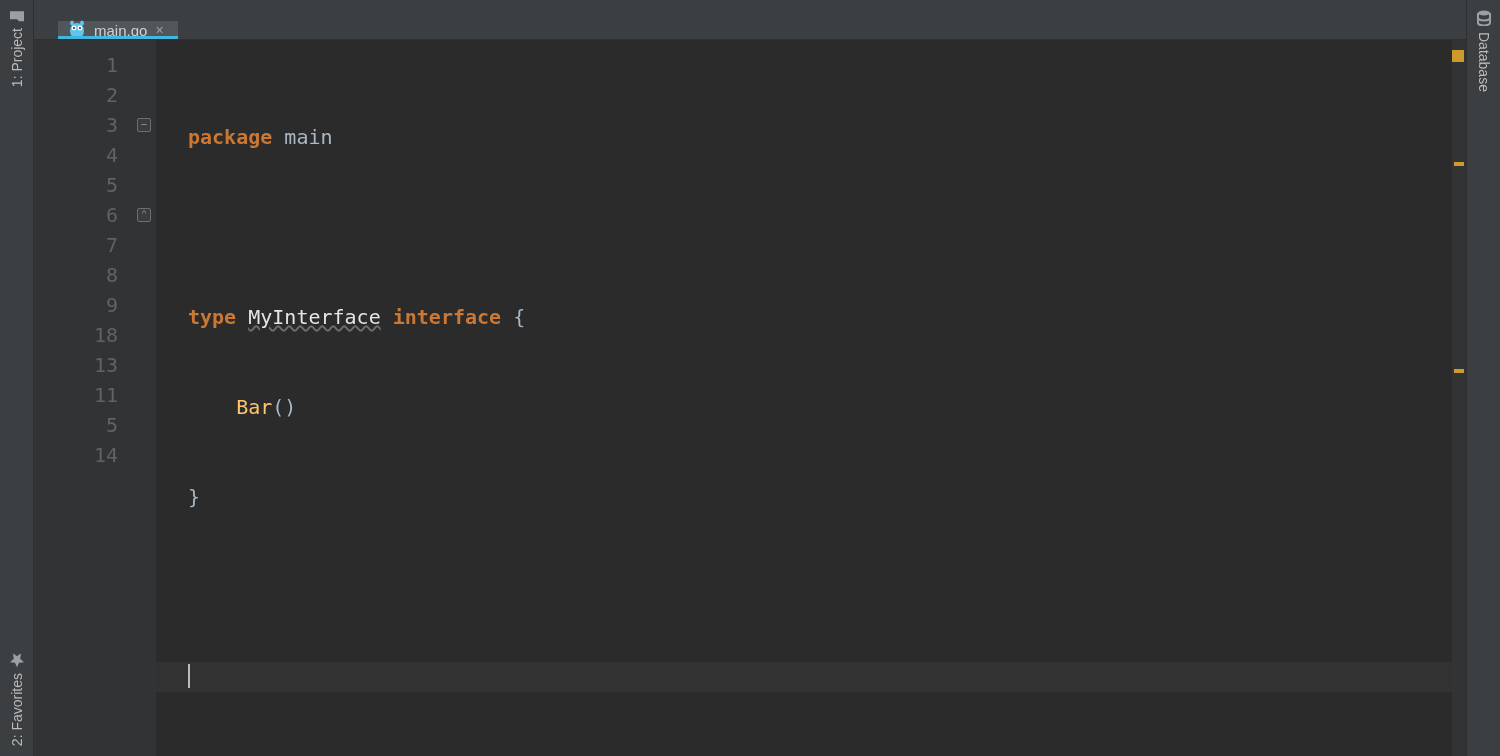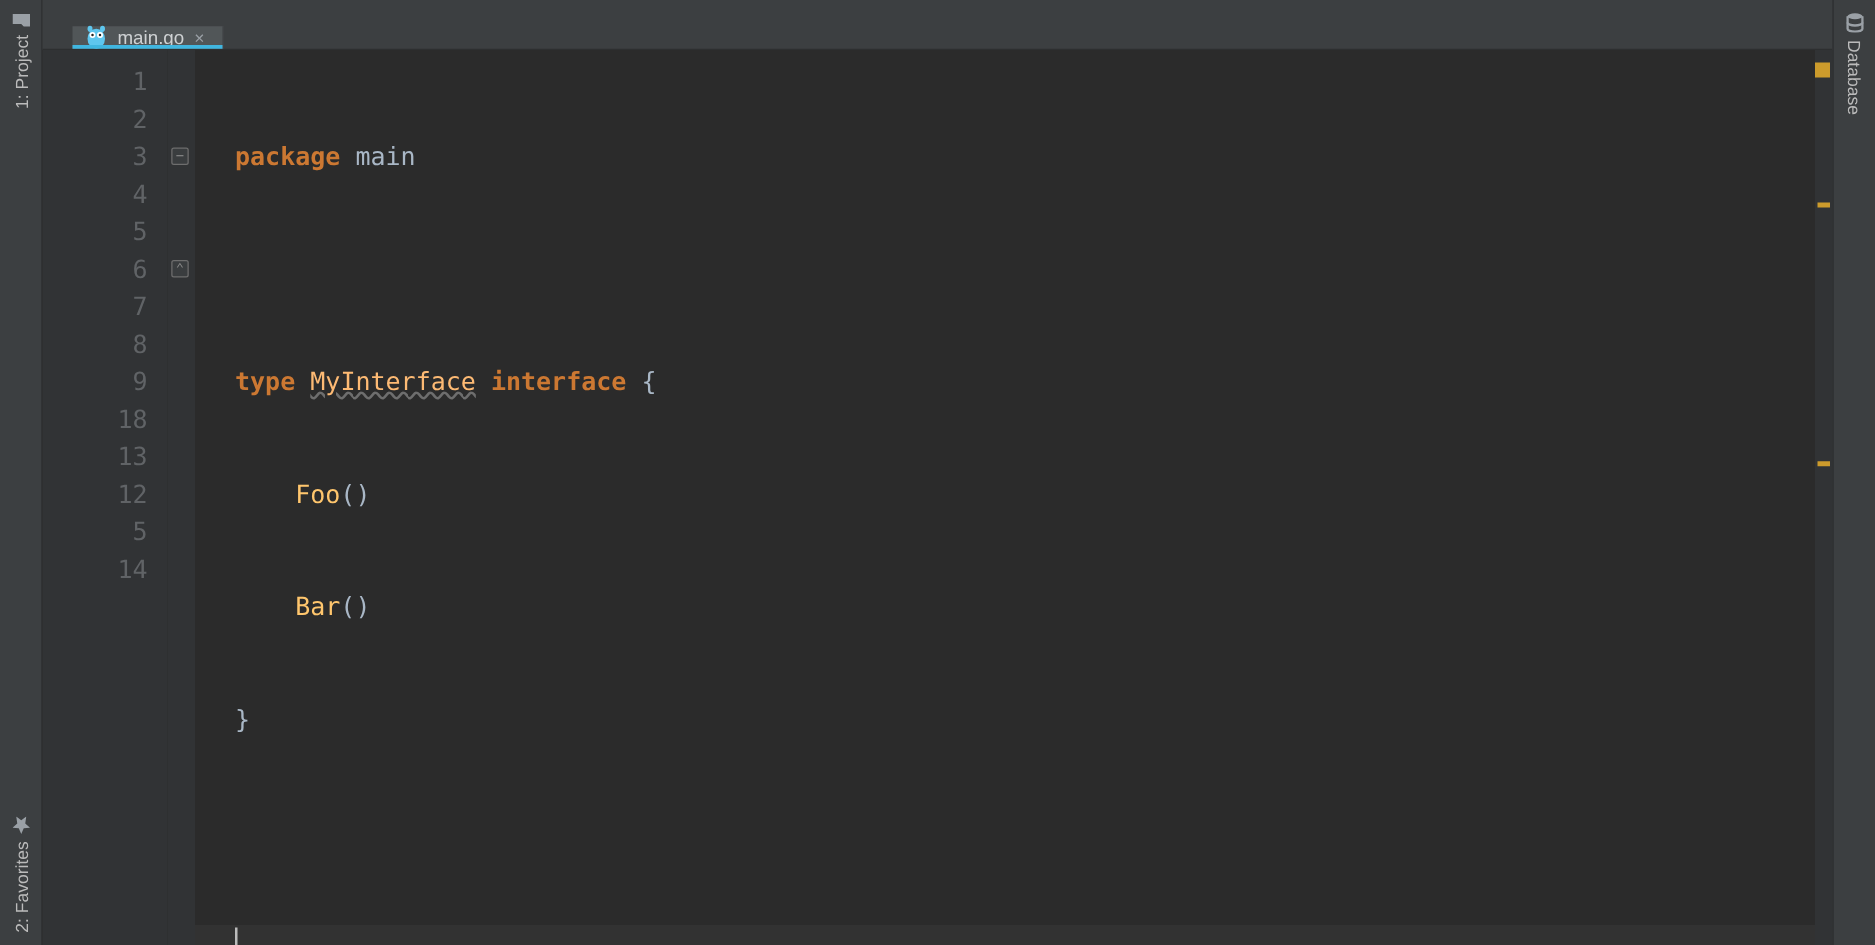"package main" .code-area { padding: 10px 0 10px 32px -> 22px 0 10px 32px }
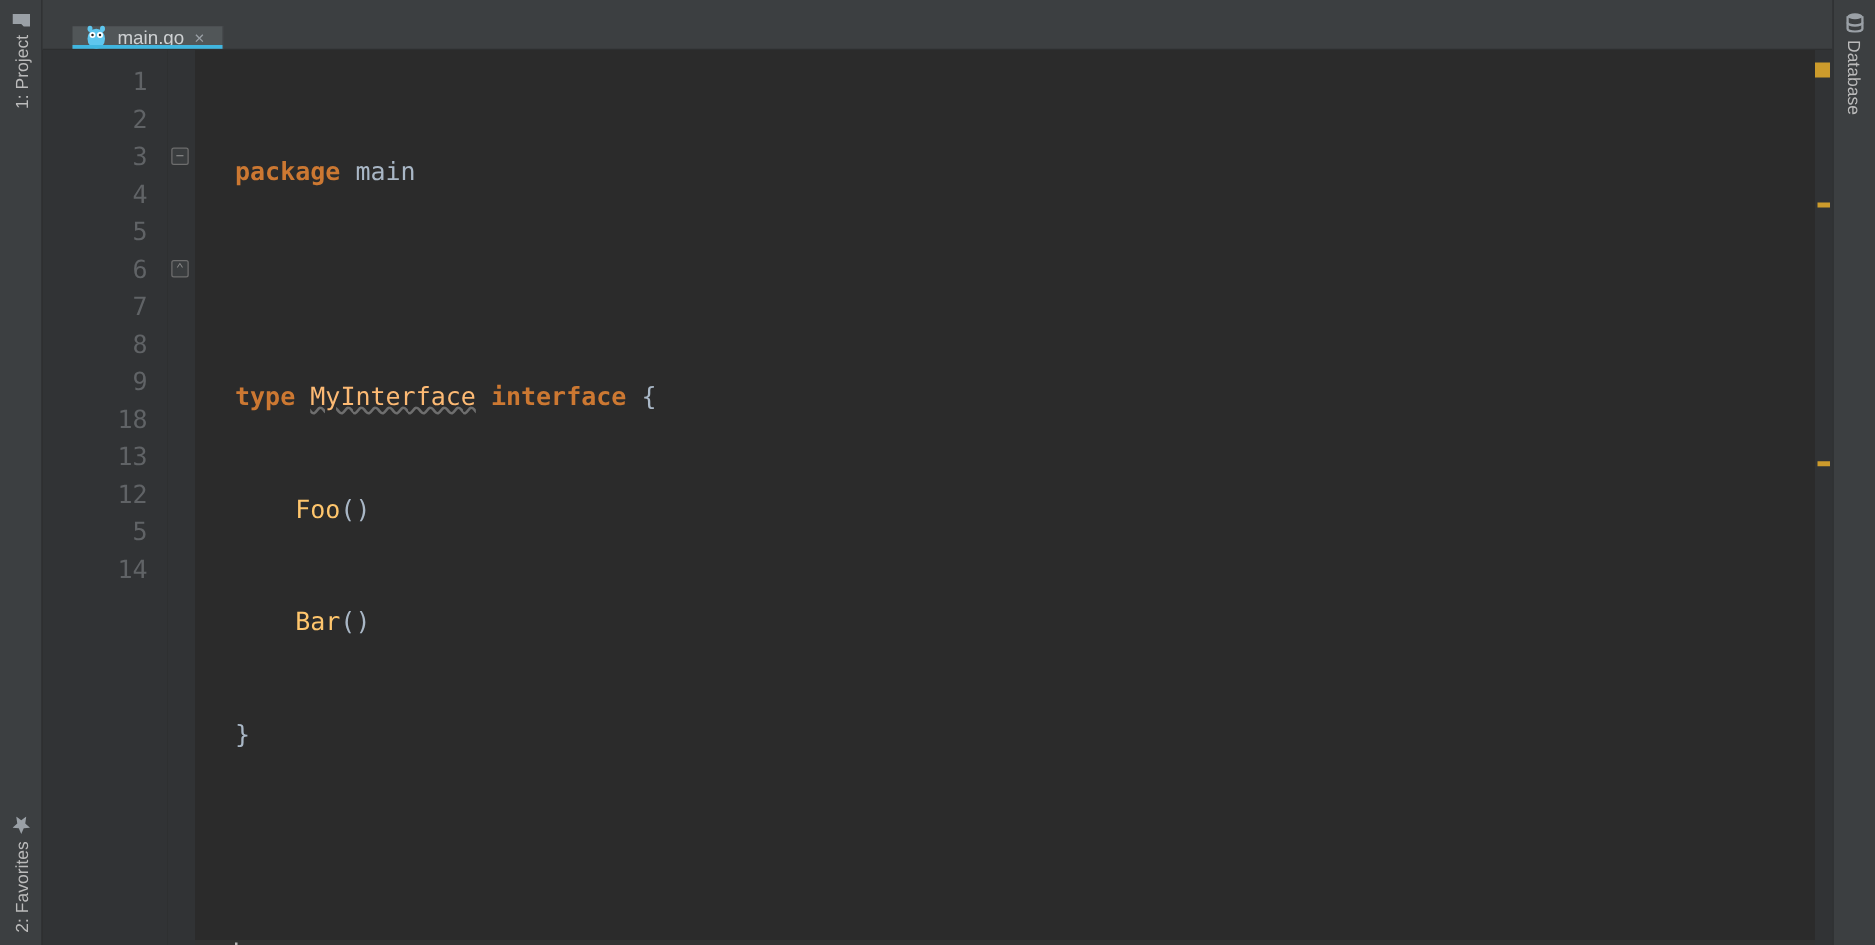"MyInterface" .typename { color: #fdba74 -> #e5e5e5 }
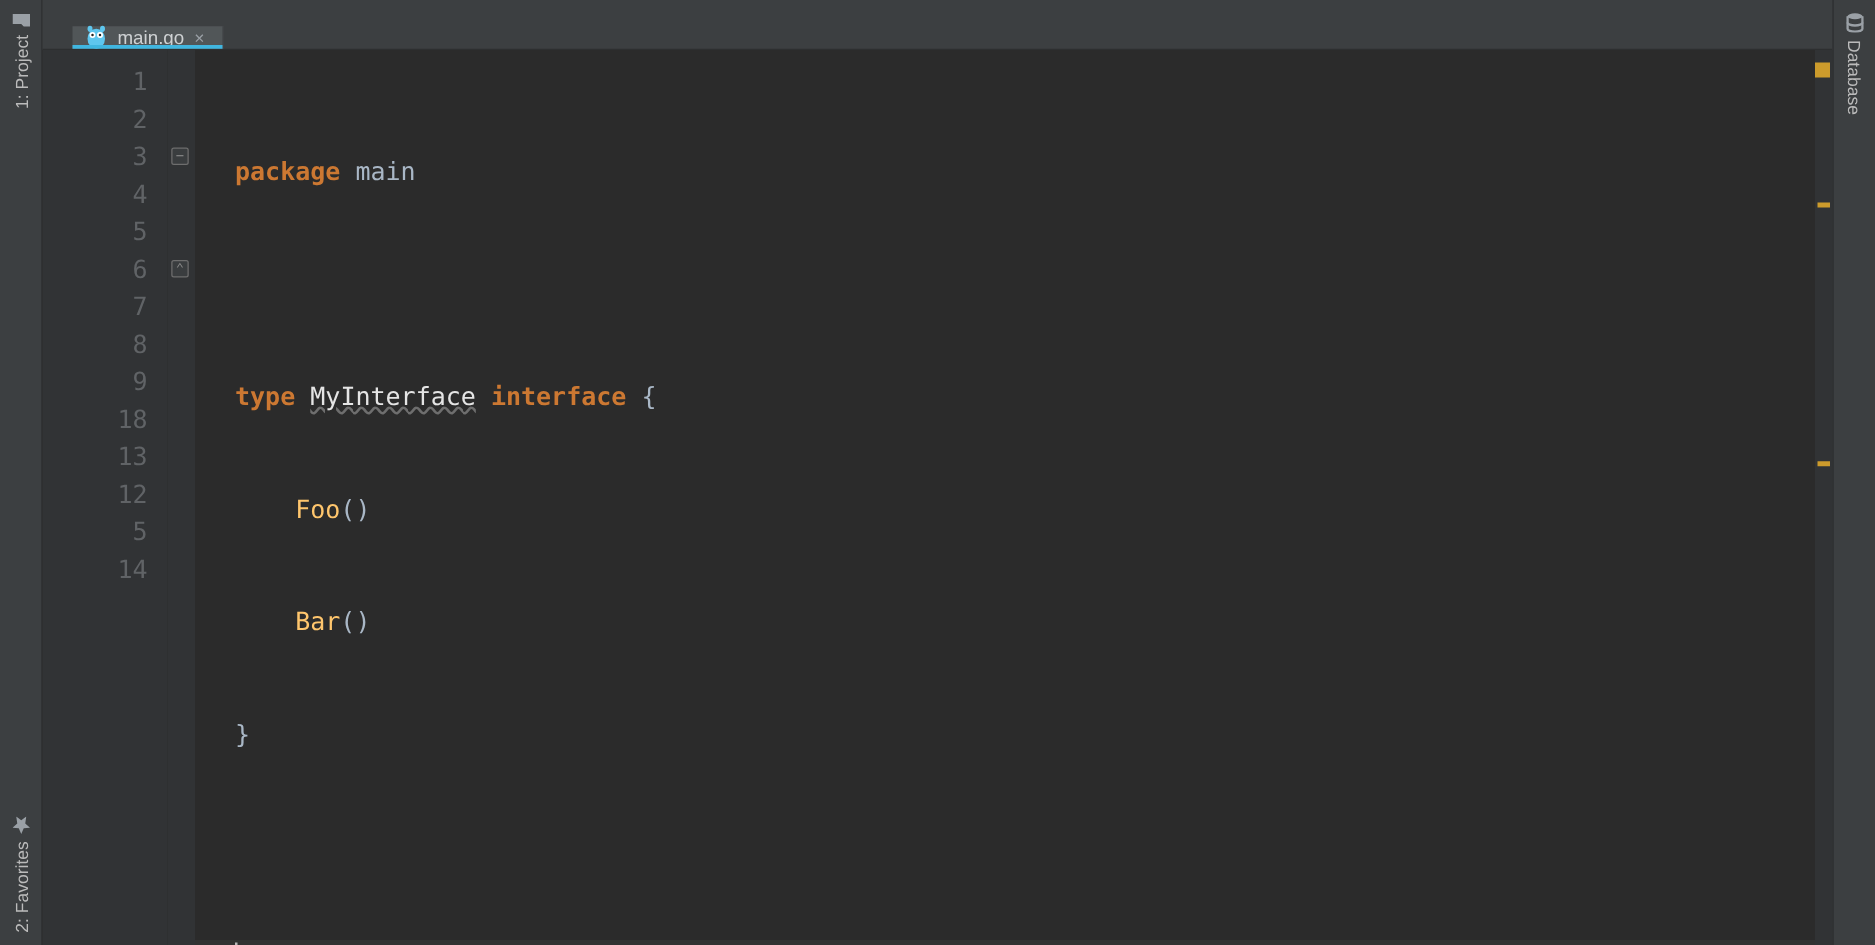"12" div.ln { text: 12 -> 11 }
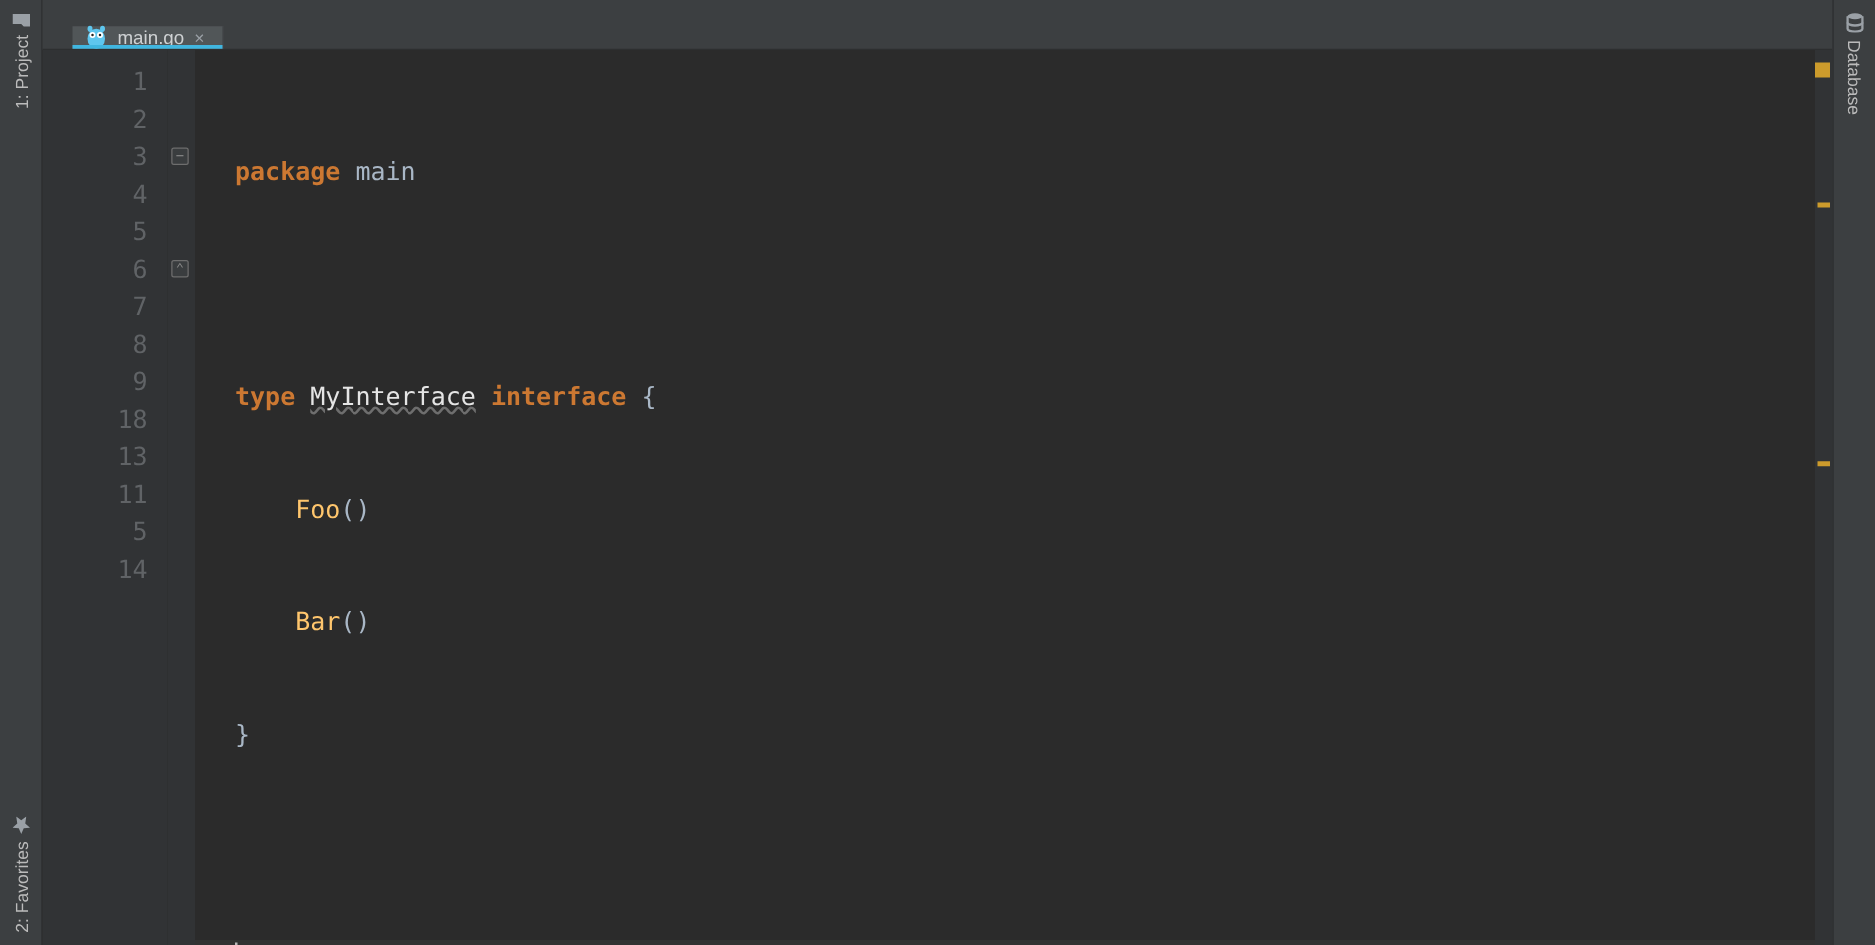"Foo()" div.code-line { html: <div><span> </span><span>Foo</span><span>()</span></div> -> none }
